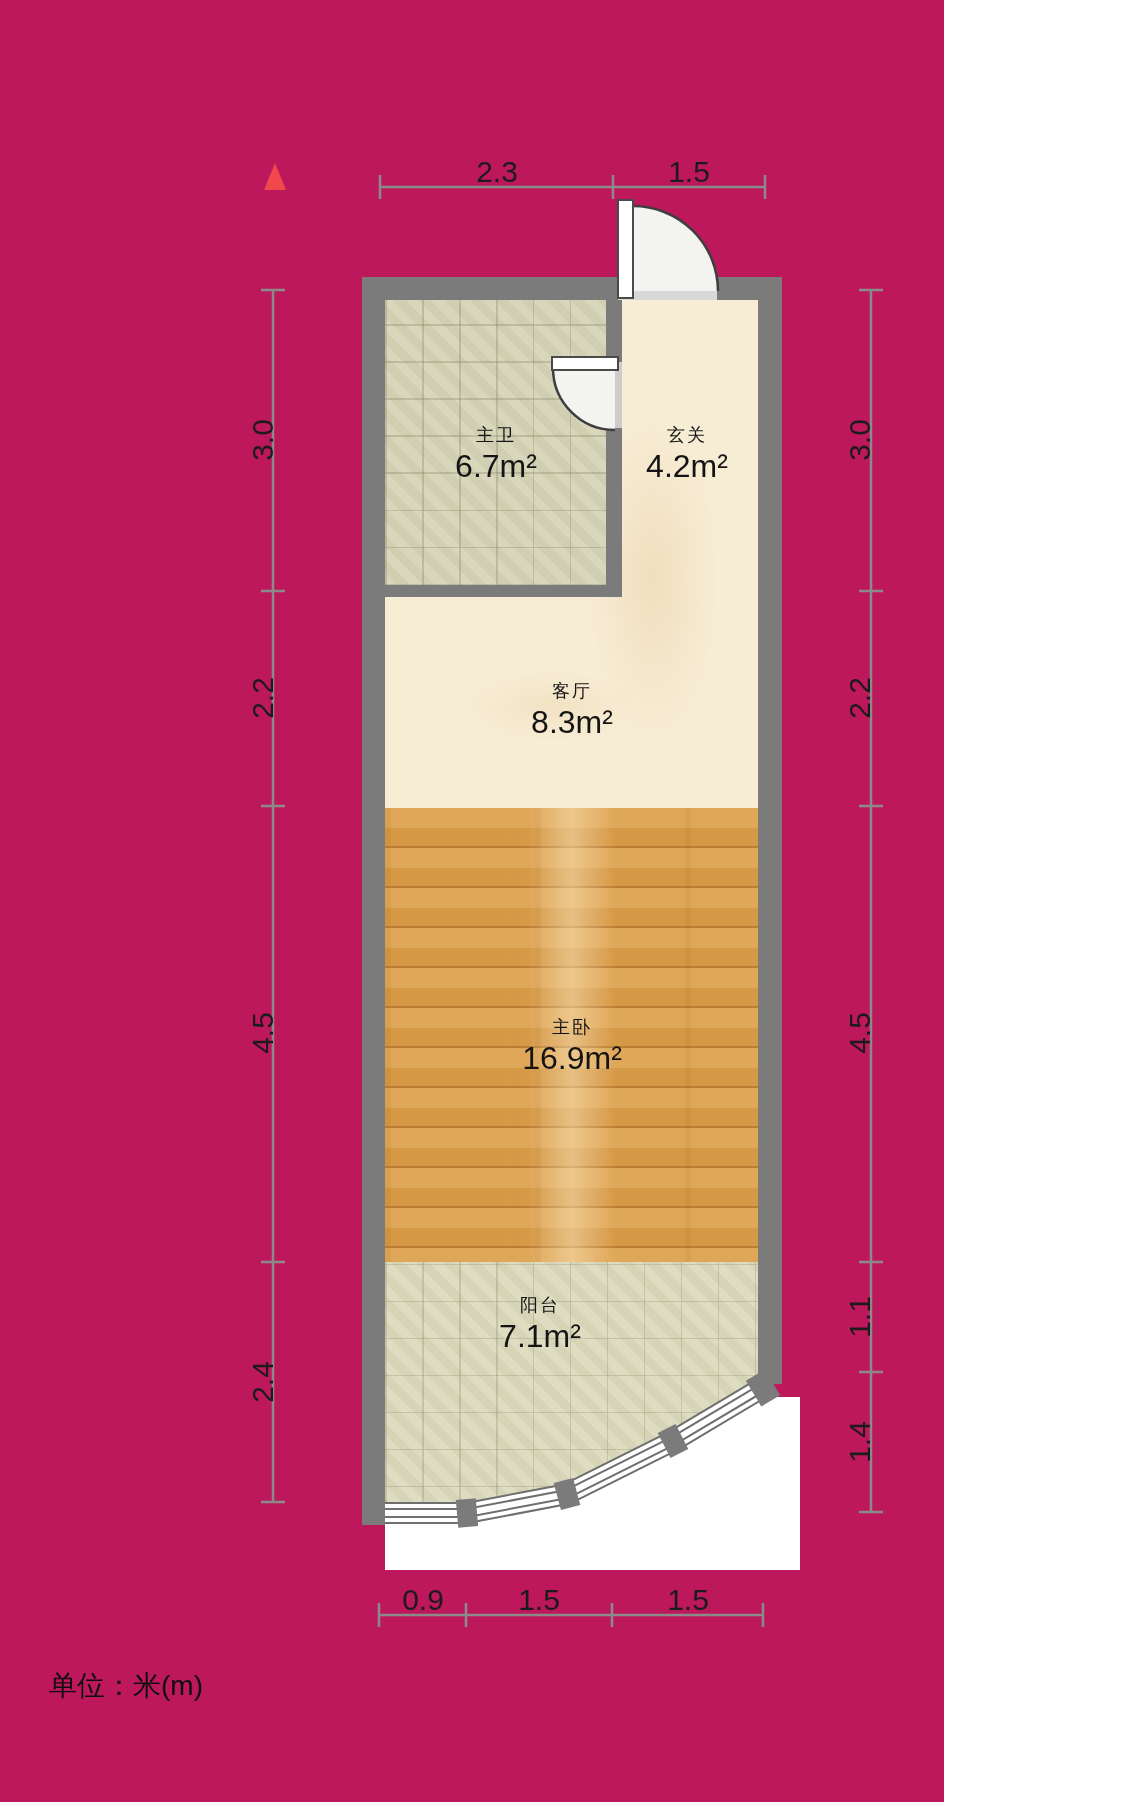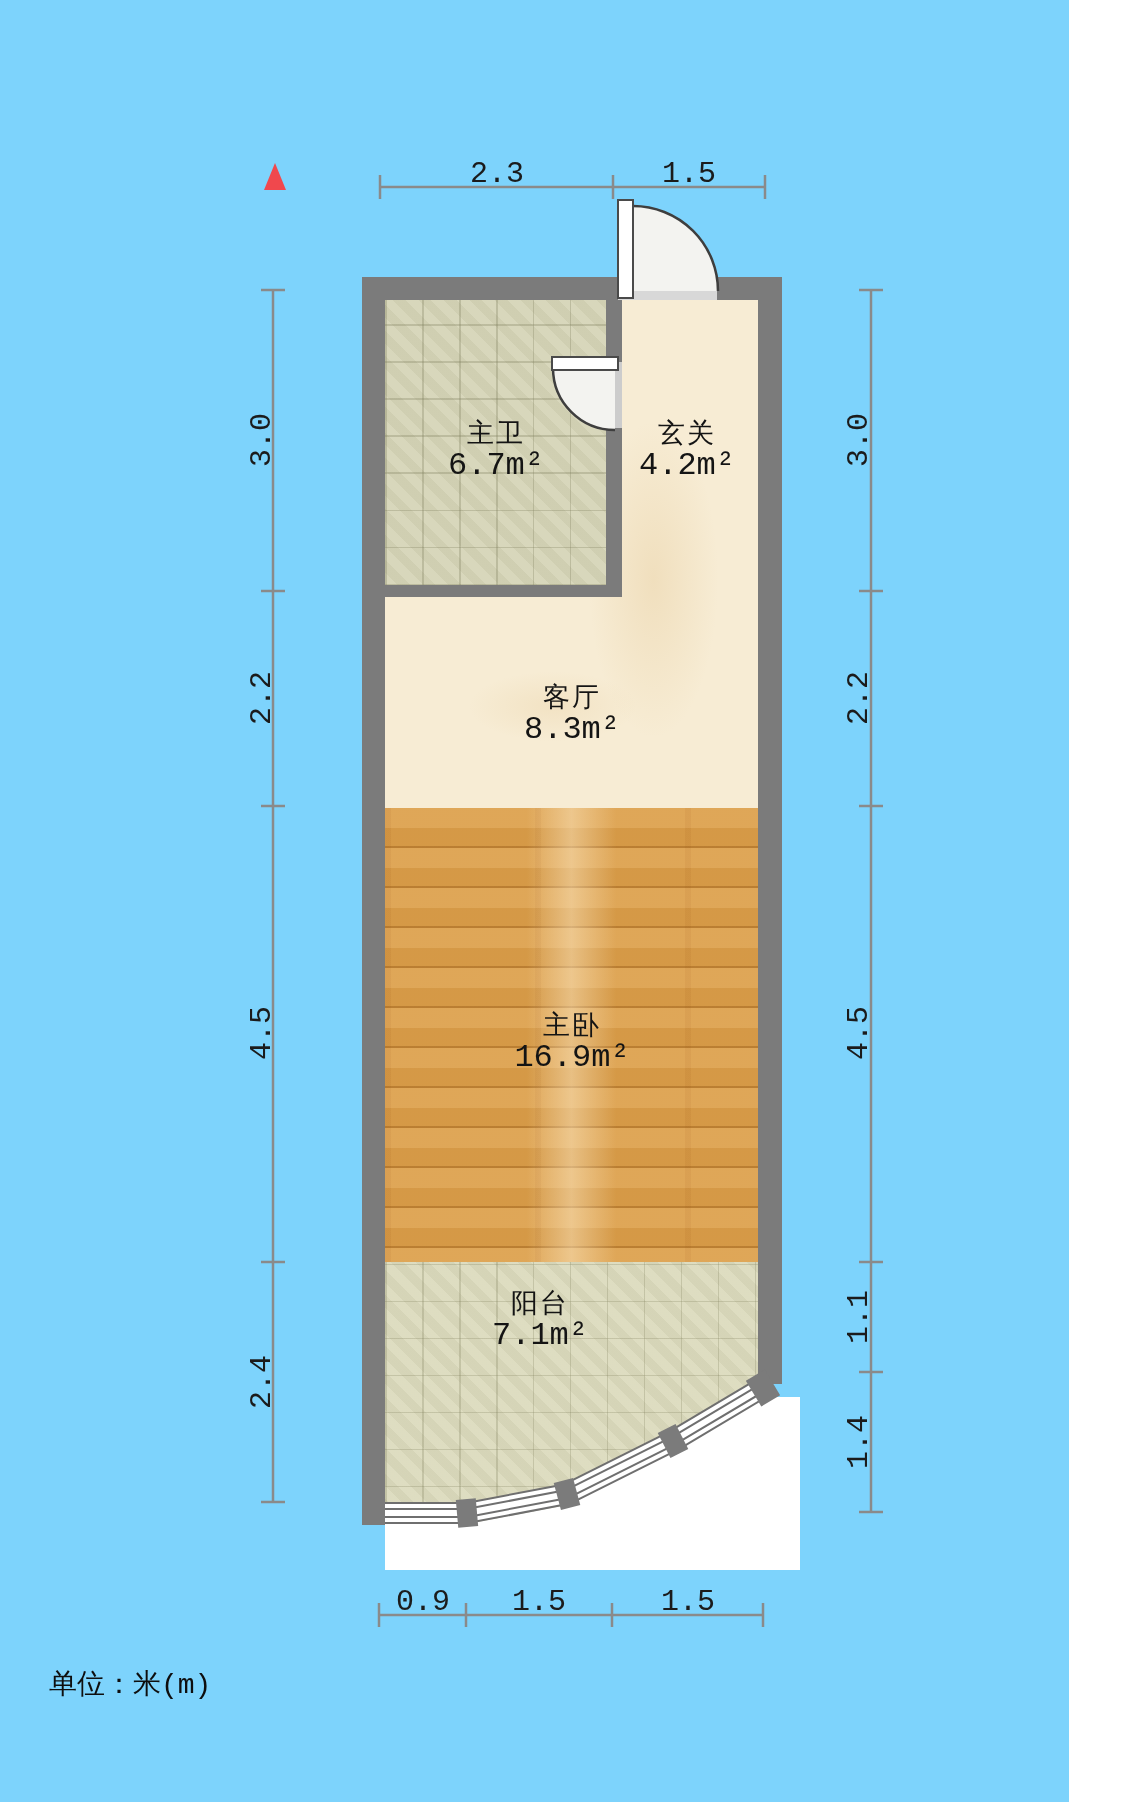"2.3" .canvas { background: #7dd3fc -> #be185d; font-family: Liberation Mono, monospace -> Liberation Sans, sans-serif; width: 1069px -> 944px }
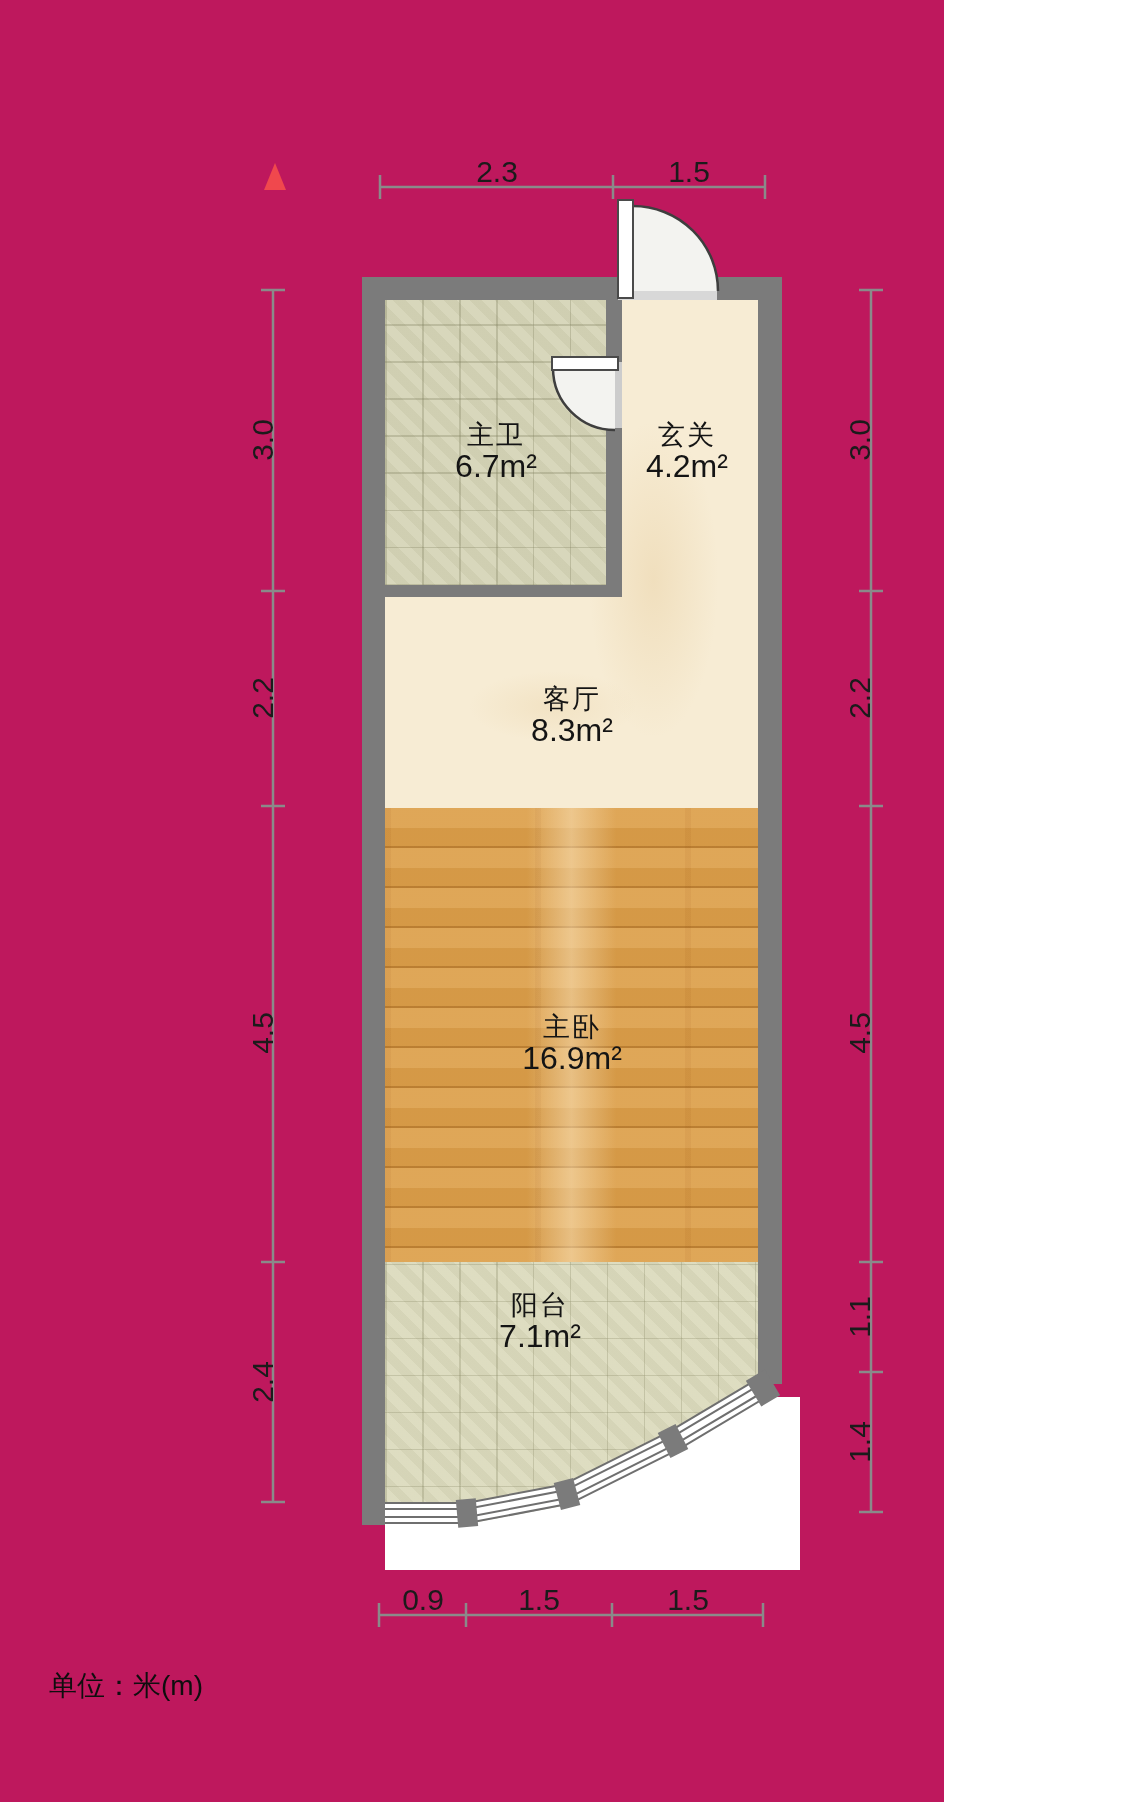"主卫" .room-name { font-size: 27px -> 18px }
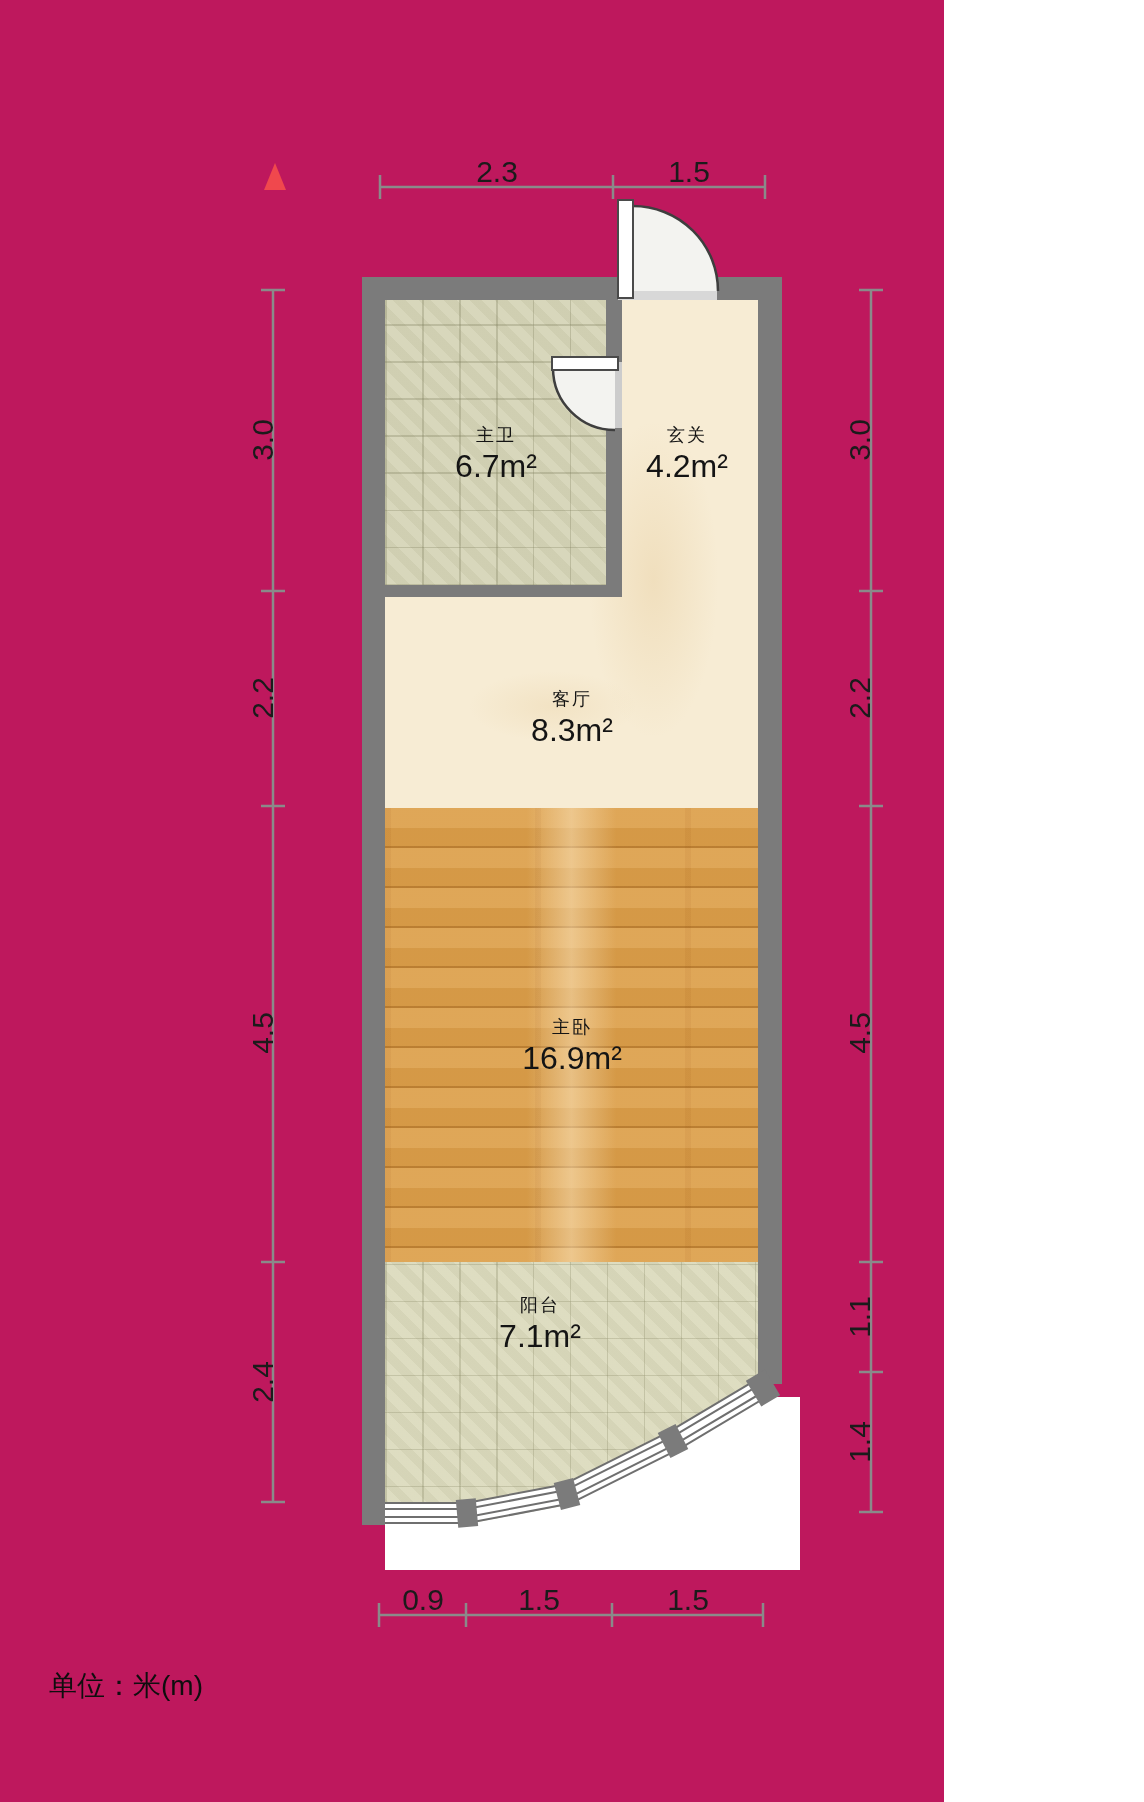"客厅" div.room-label { margin-top: 8px -> none }
